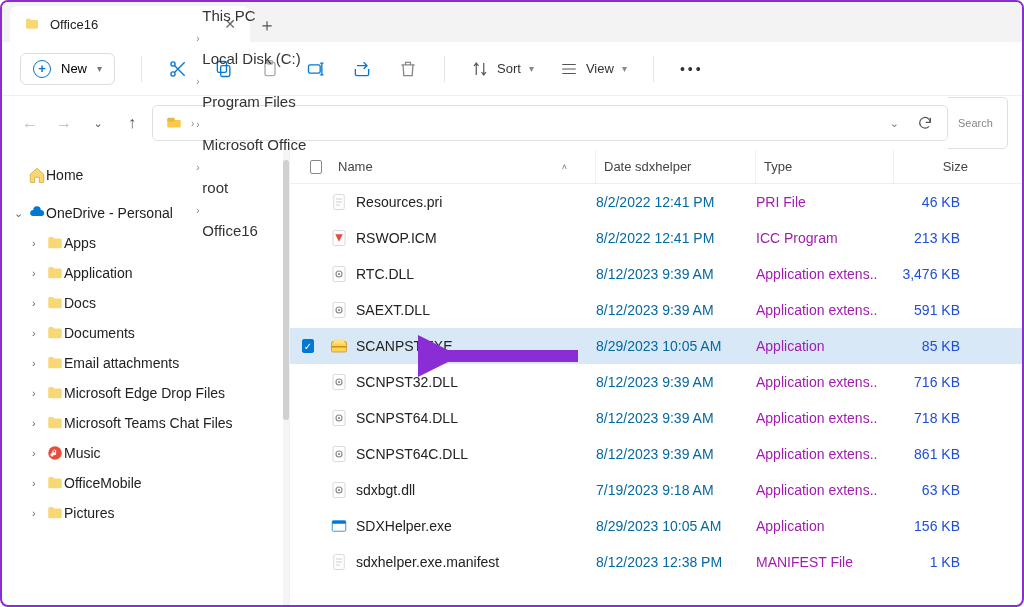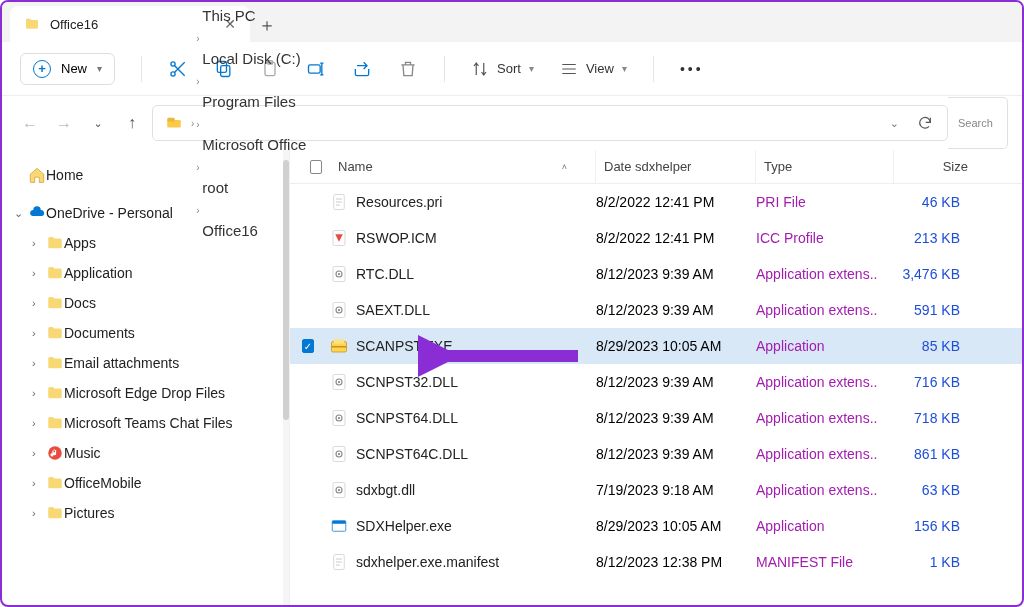"8/2/2022 12:41 PM" .r.date { color: #000000 -> #0369a1 }
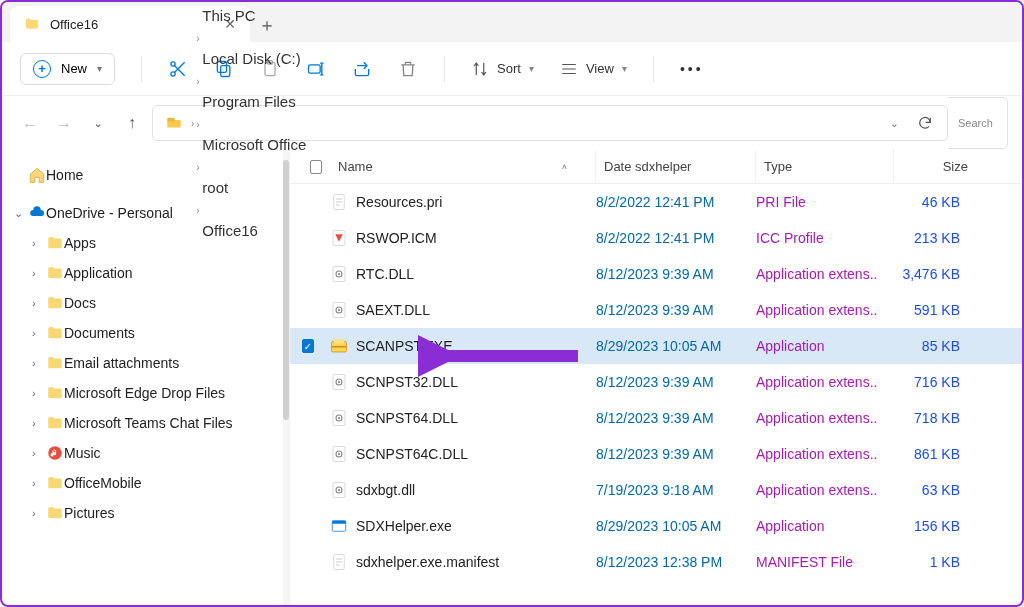"ICC Profile" div.r { text: Profile -> Program }
